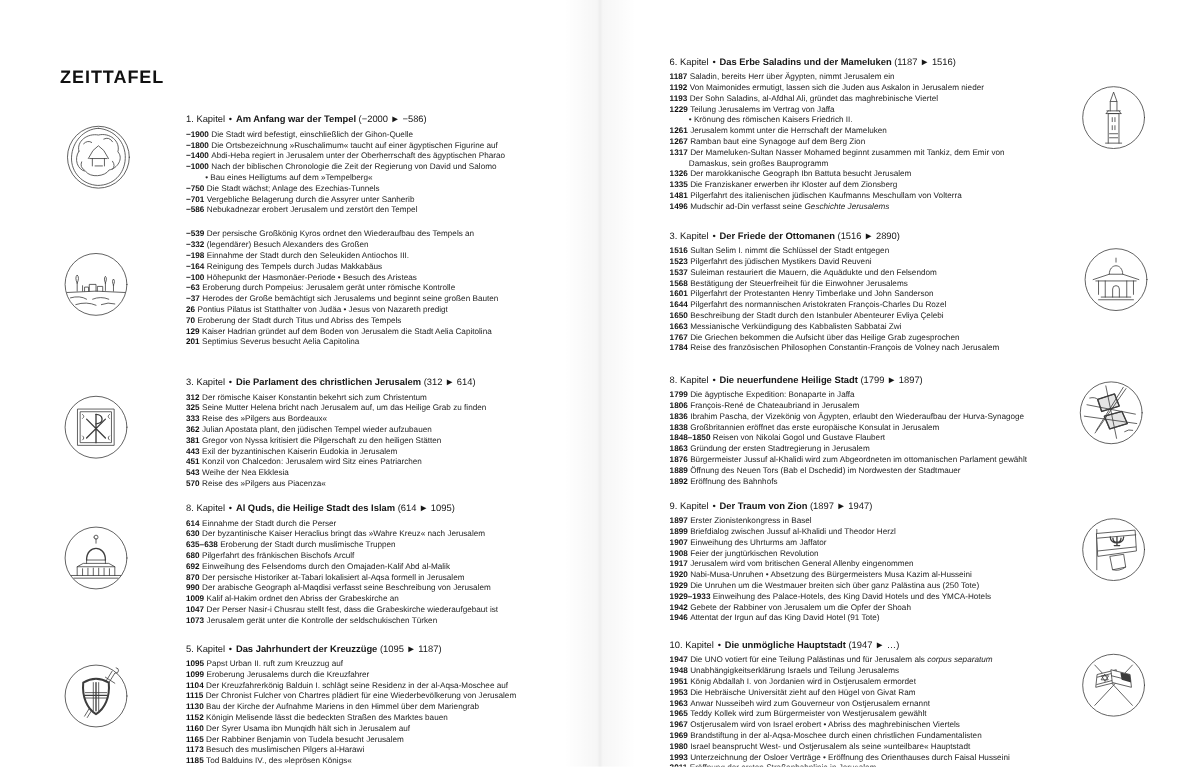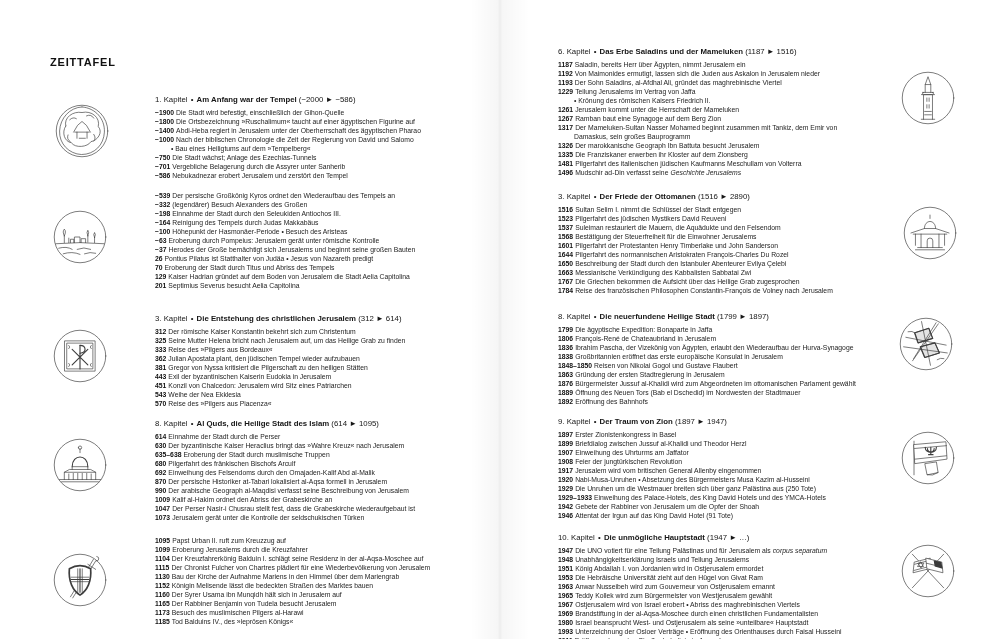"ZEITTAFEL" .book-title { font-size: 11px -> 15px }
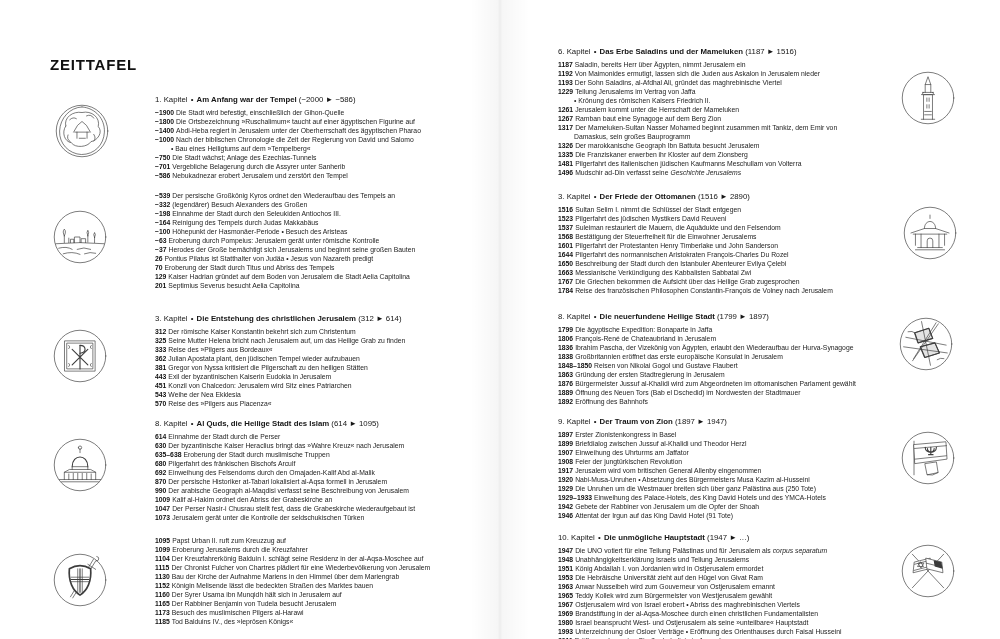"Die Entstehung des christlichen" span.ch-title { text: Entstehung -> Parlament }
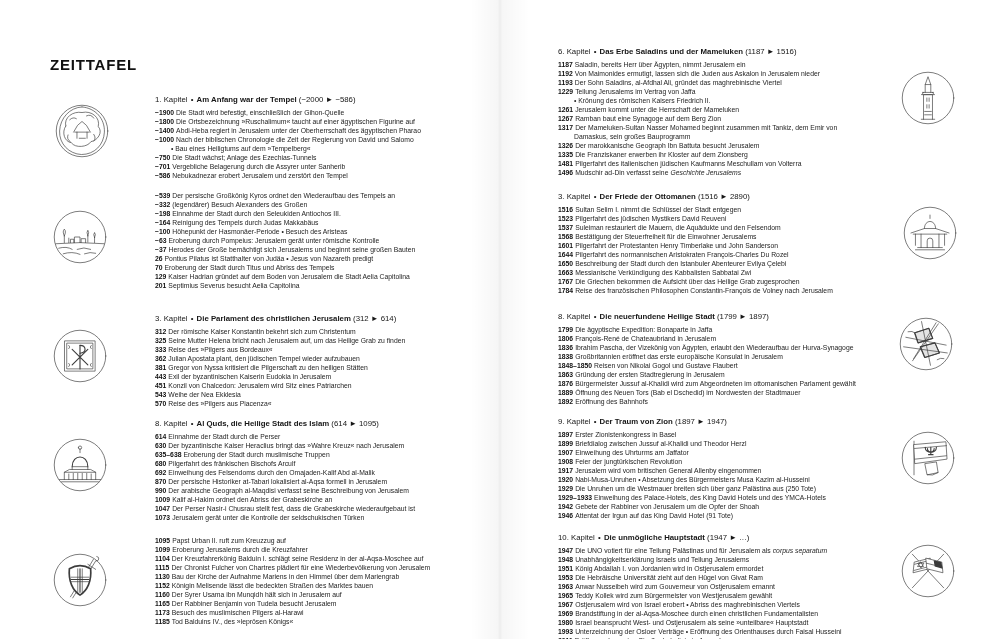"5. Kapitel • Das Jahrhundert" h2.ch-head { html: none -> <h2><span>5. Kapitel</span> <span>•</span> <span>Das Jahrhundert der Kreuzzüge</span> <span>(1095 ► 1187)</span></h2> }
